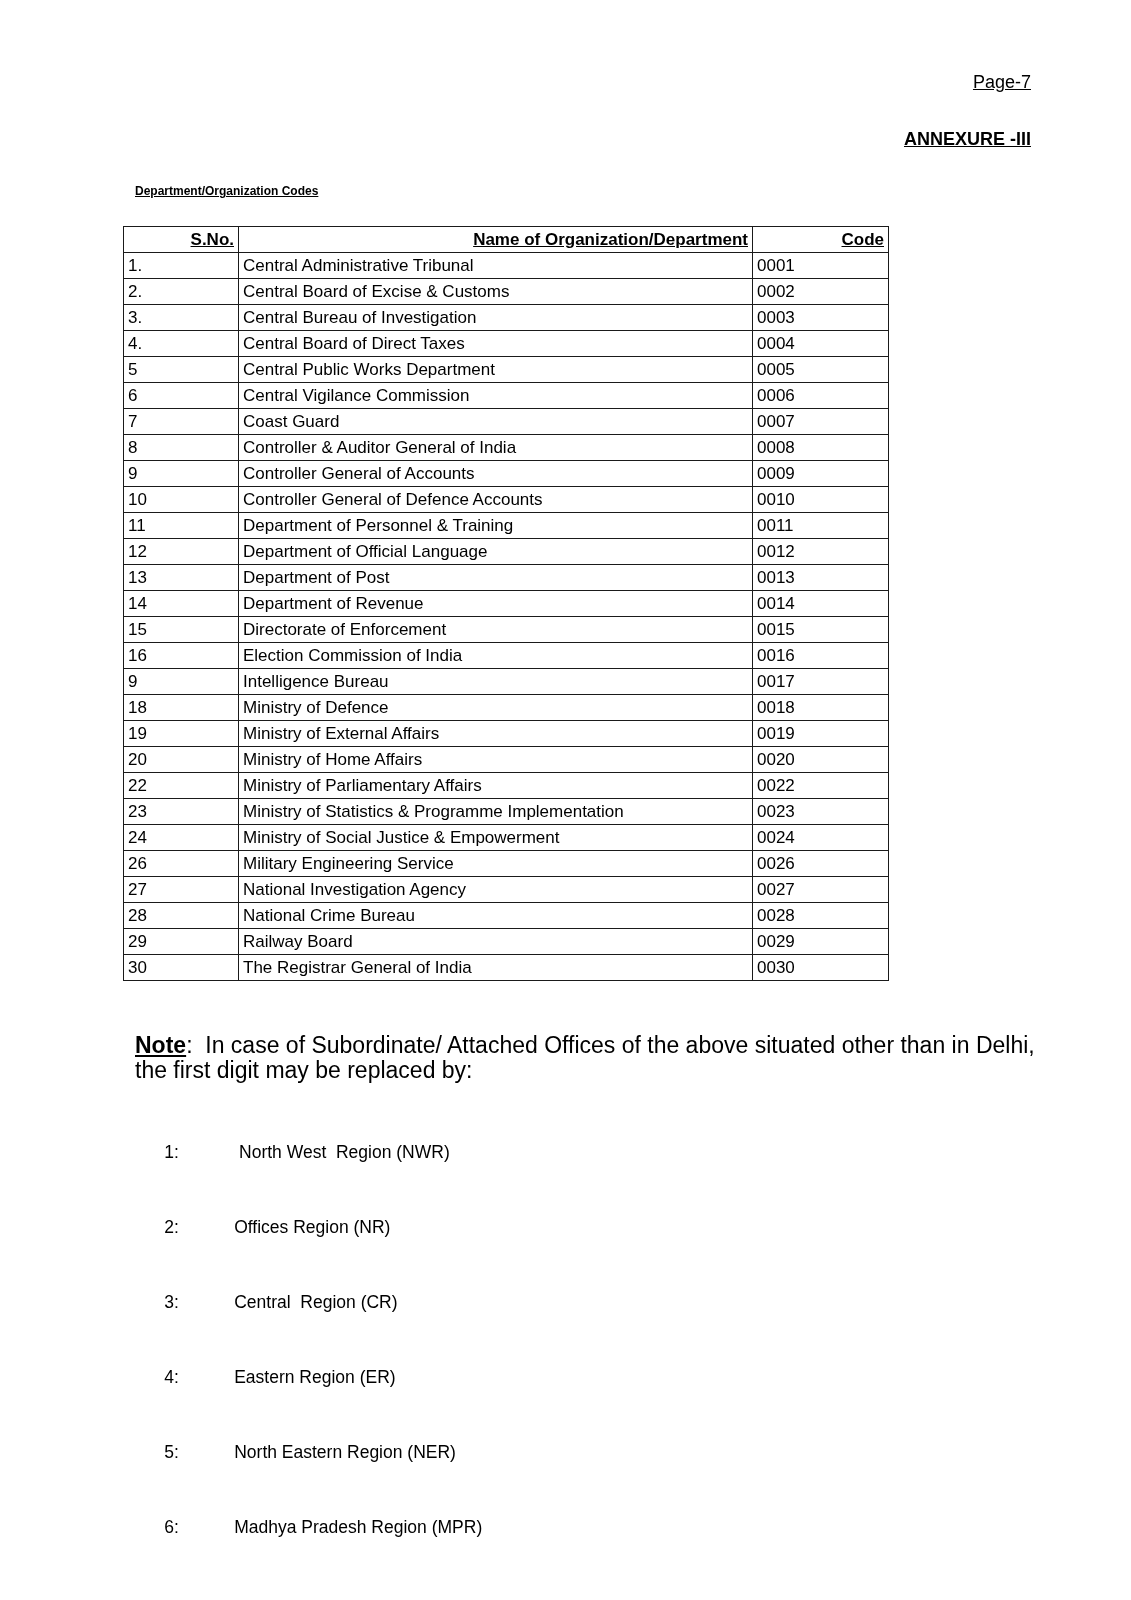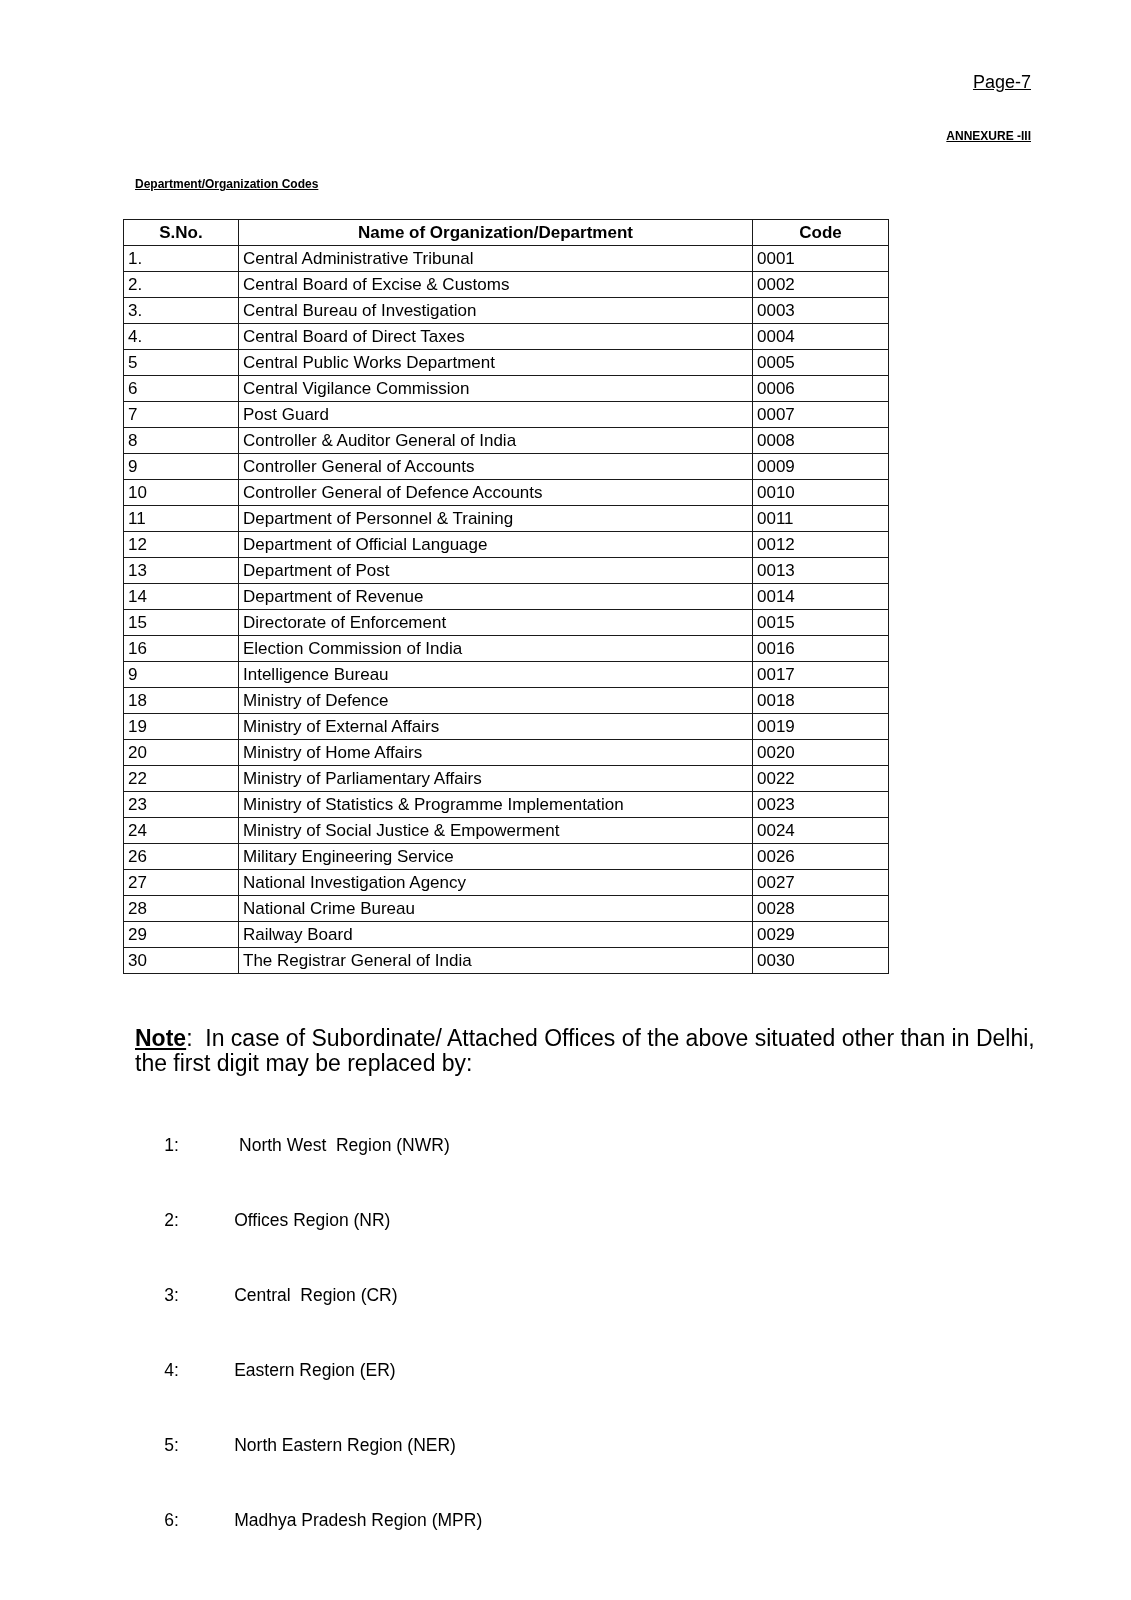"ANNEXURE -III" .annexure { font-size: 12px -> 18px }
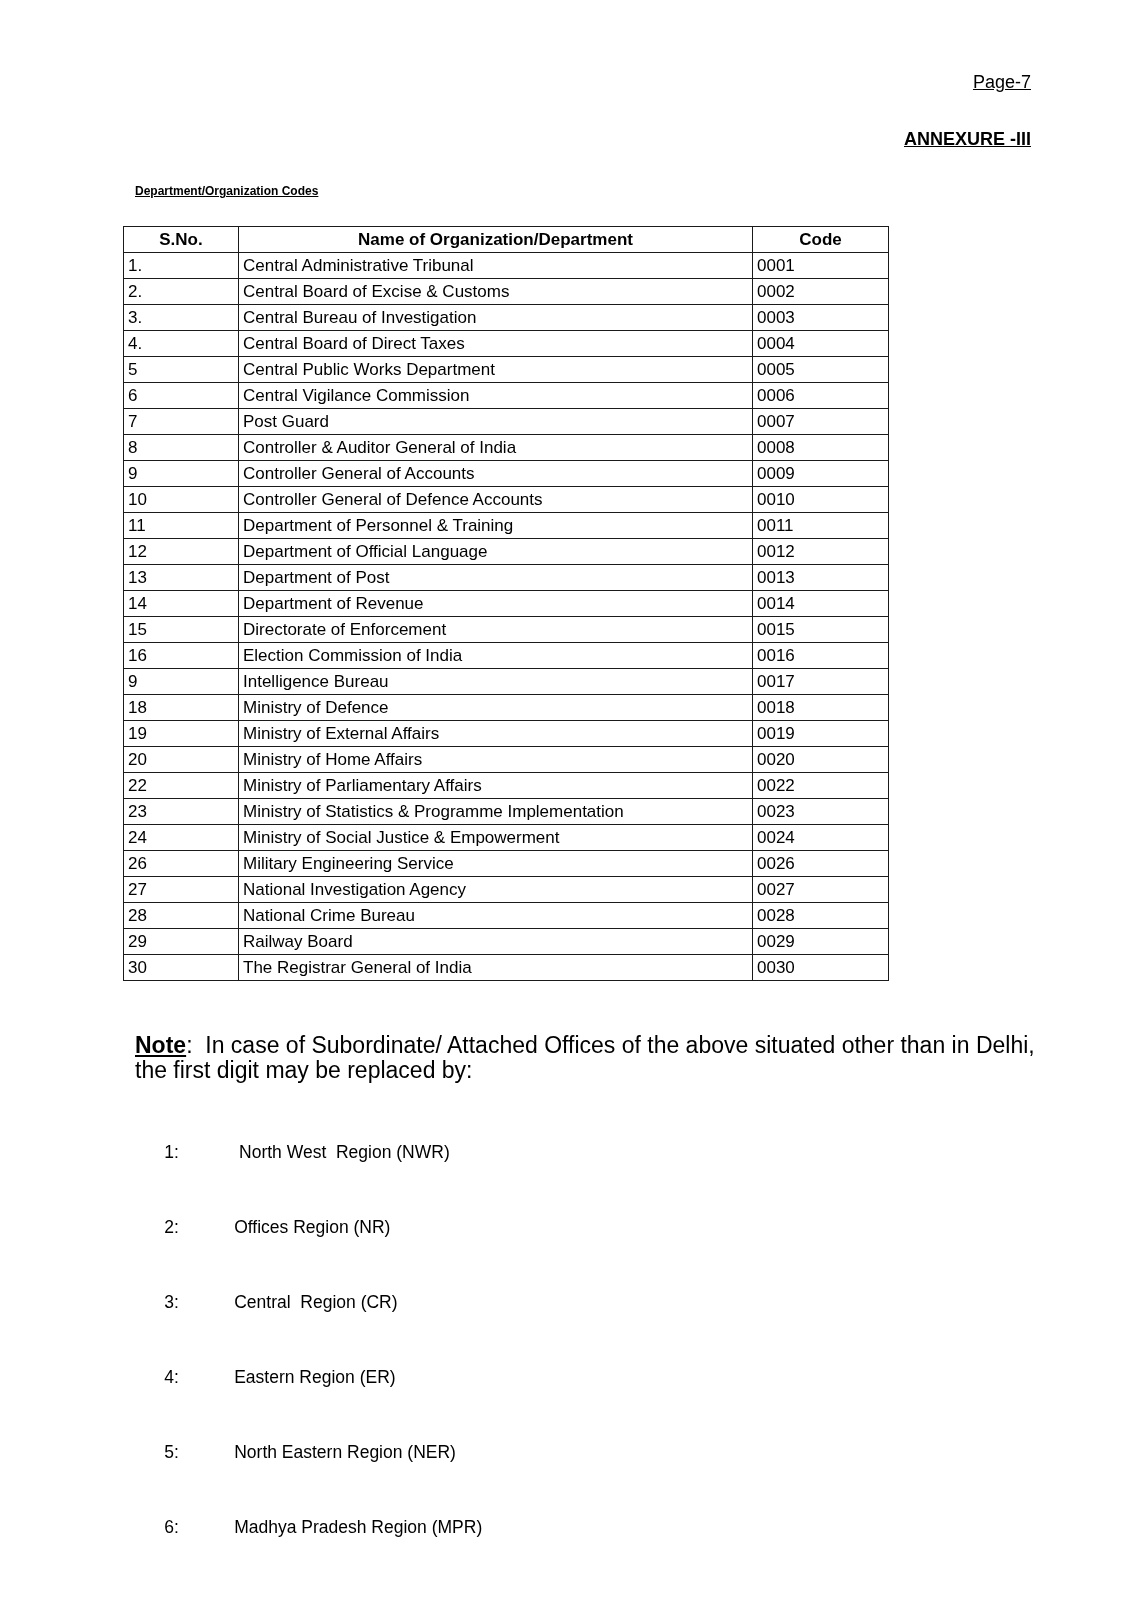"S.No." table.codes th { text-align: center -> right; text-decoration: none -> underline }
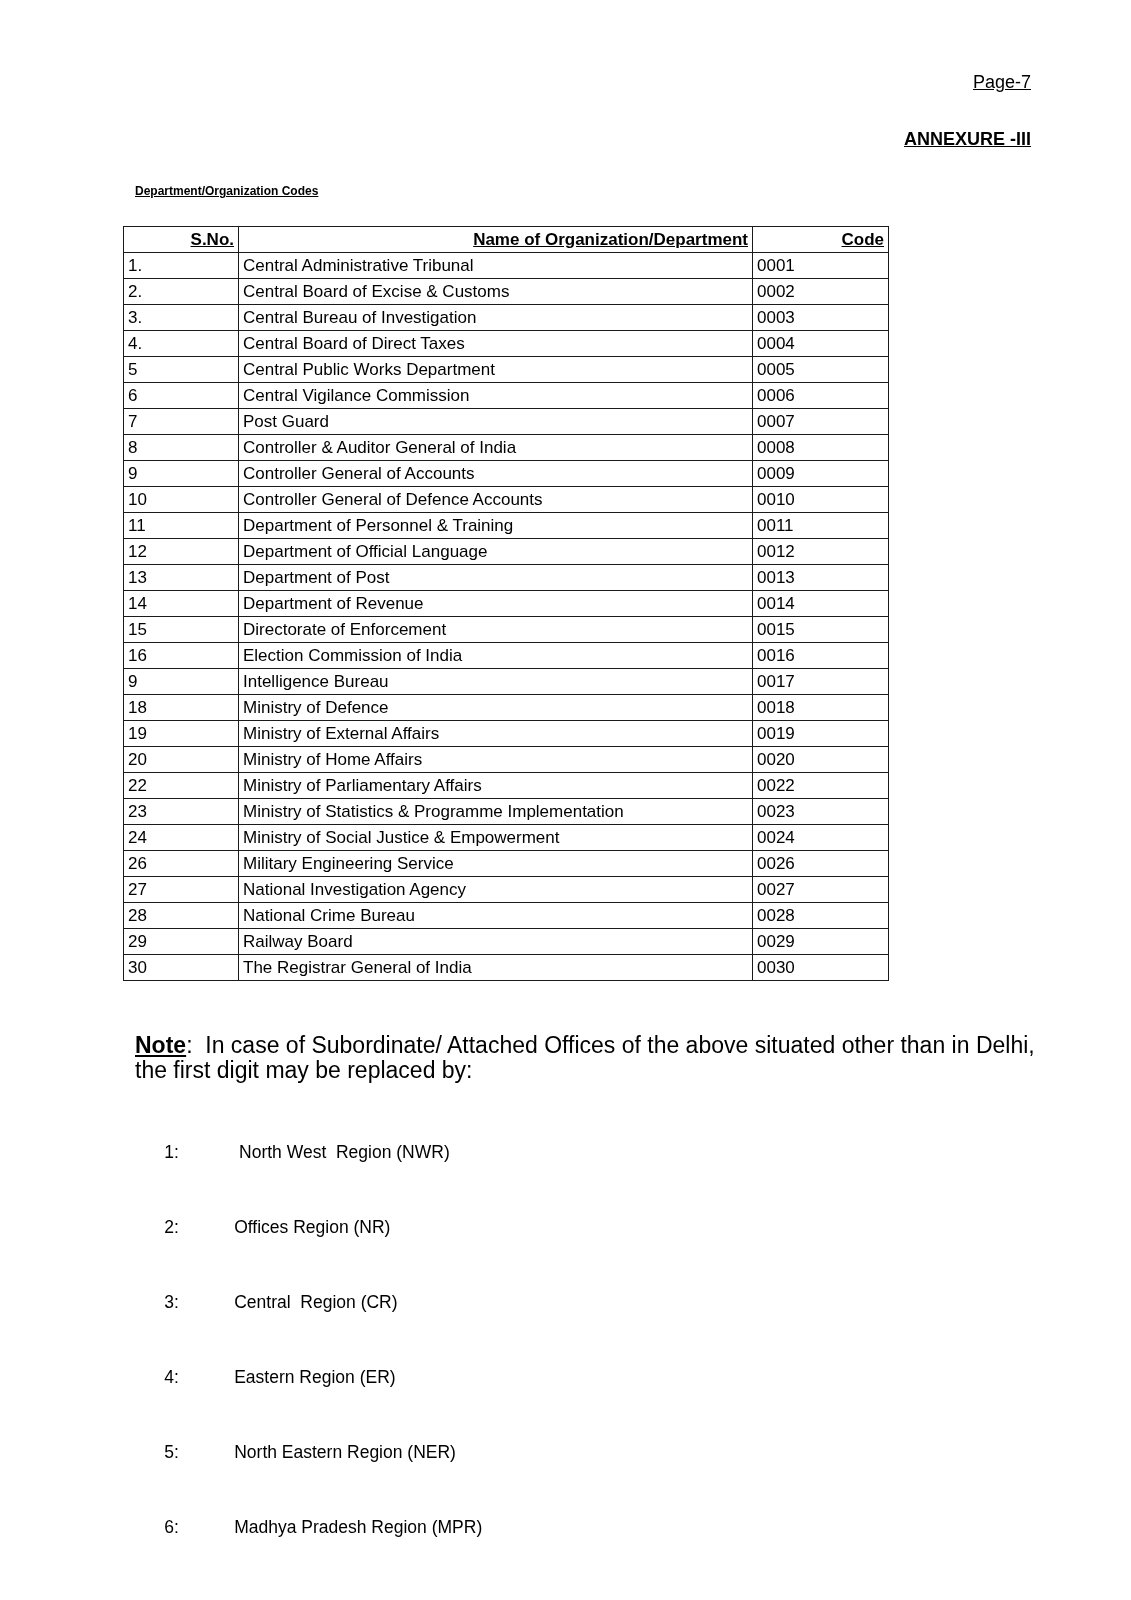"Post Guard" td.c-name { text: Post -> Coast }
